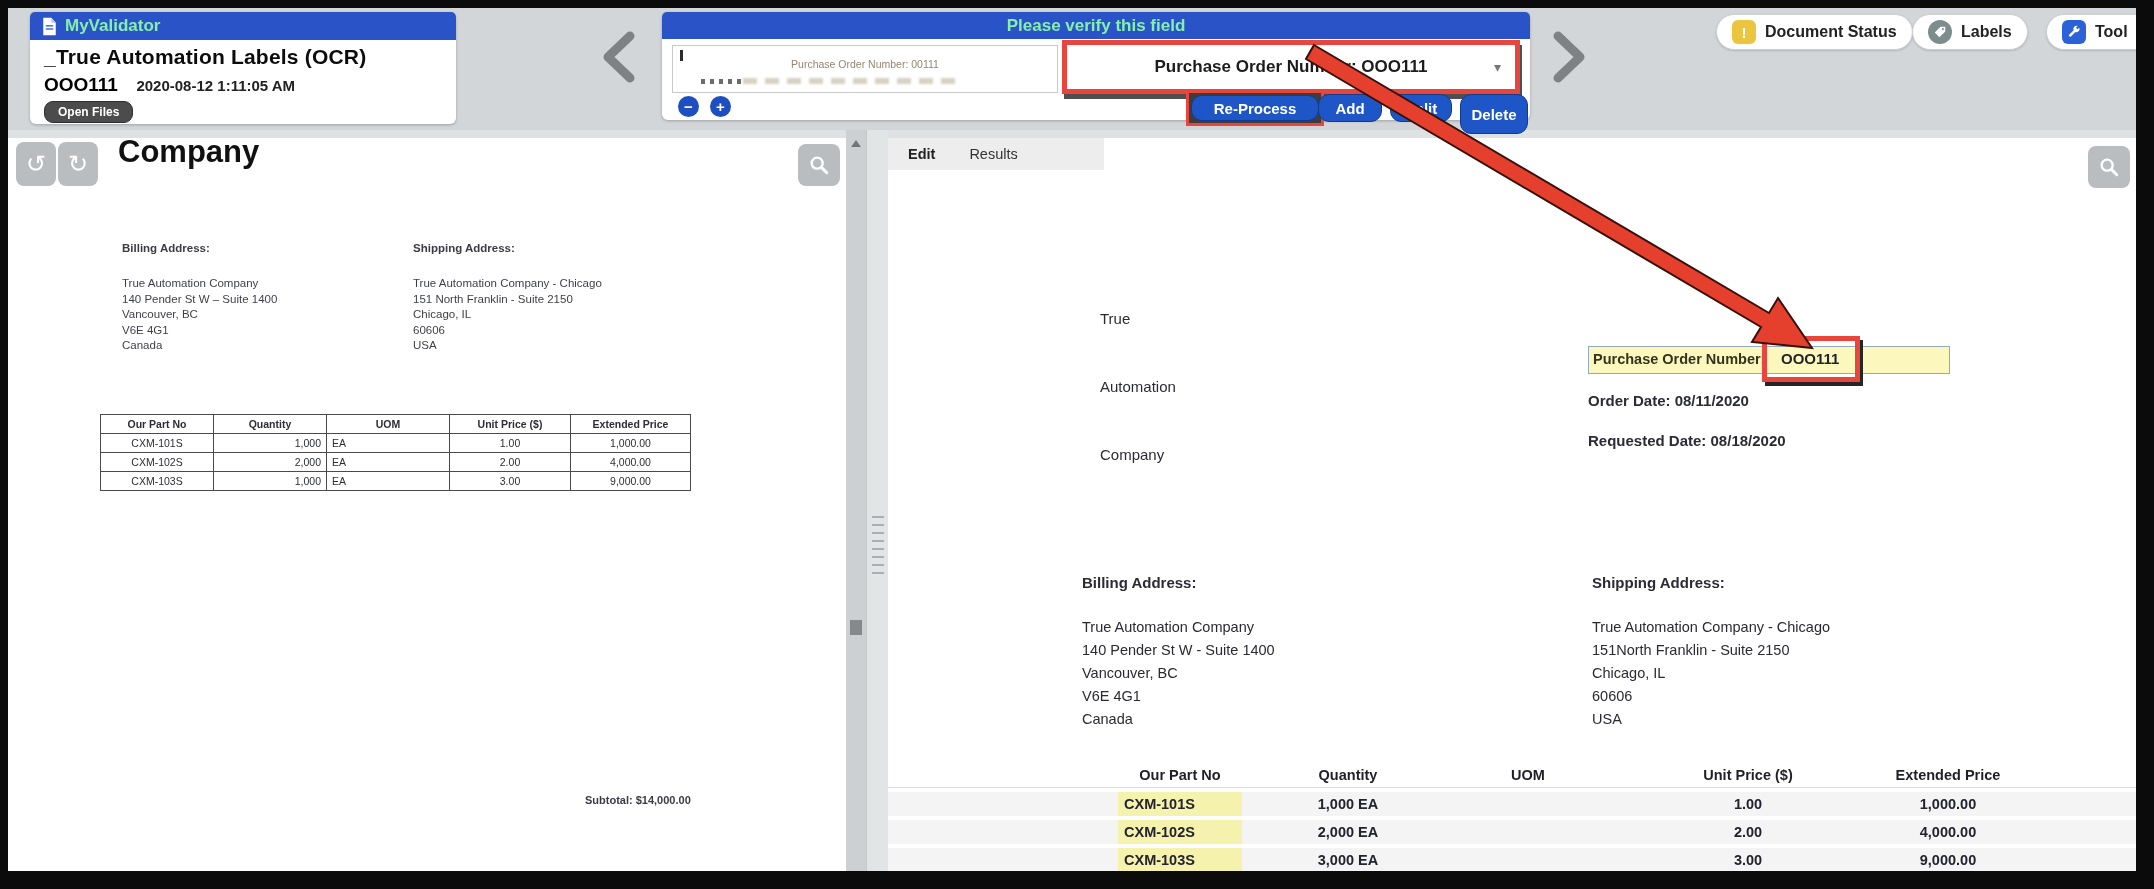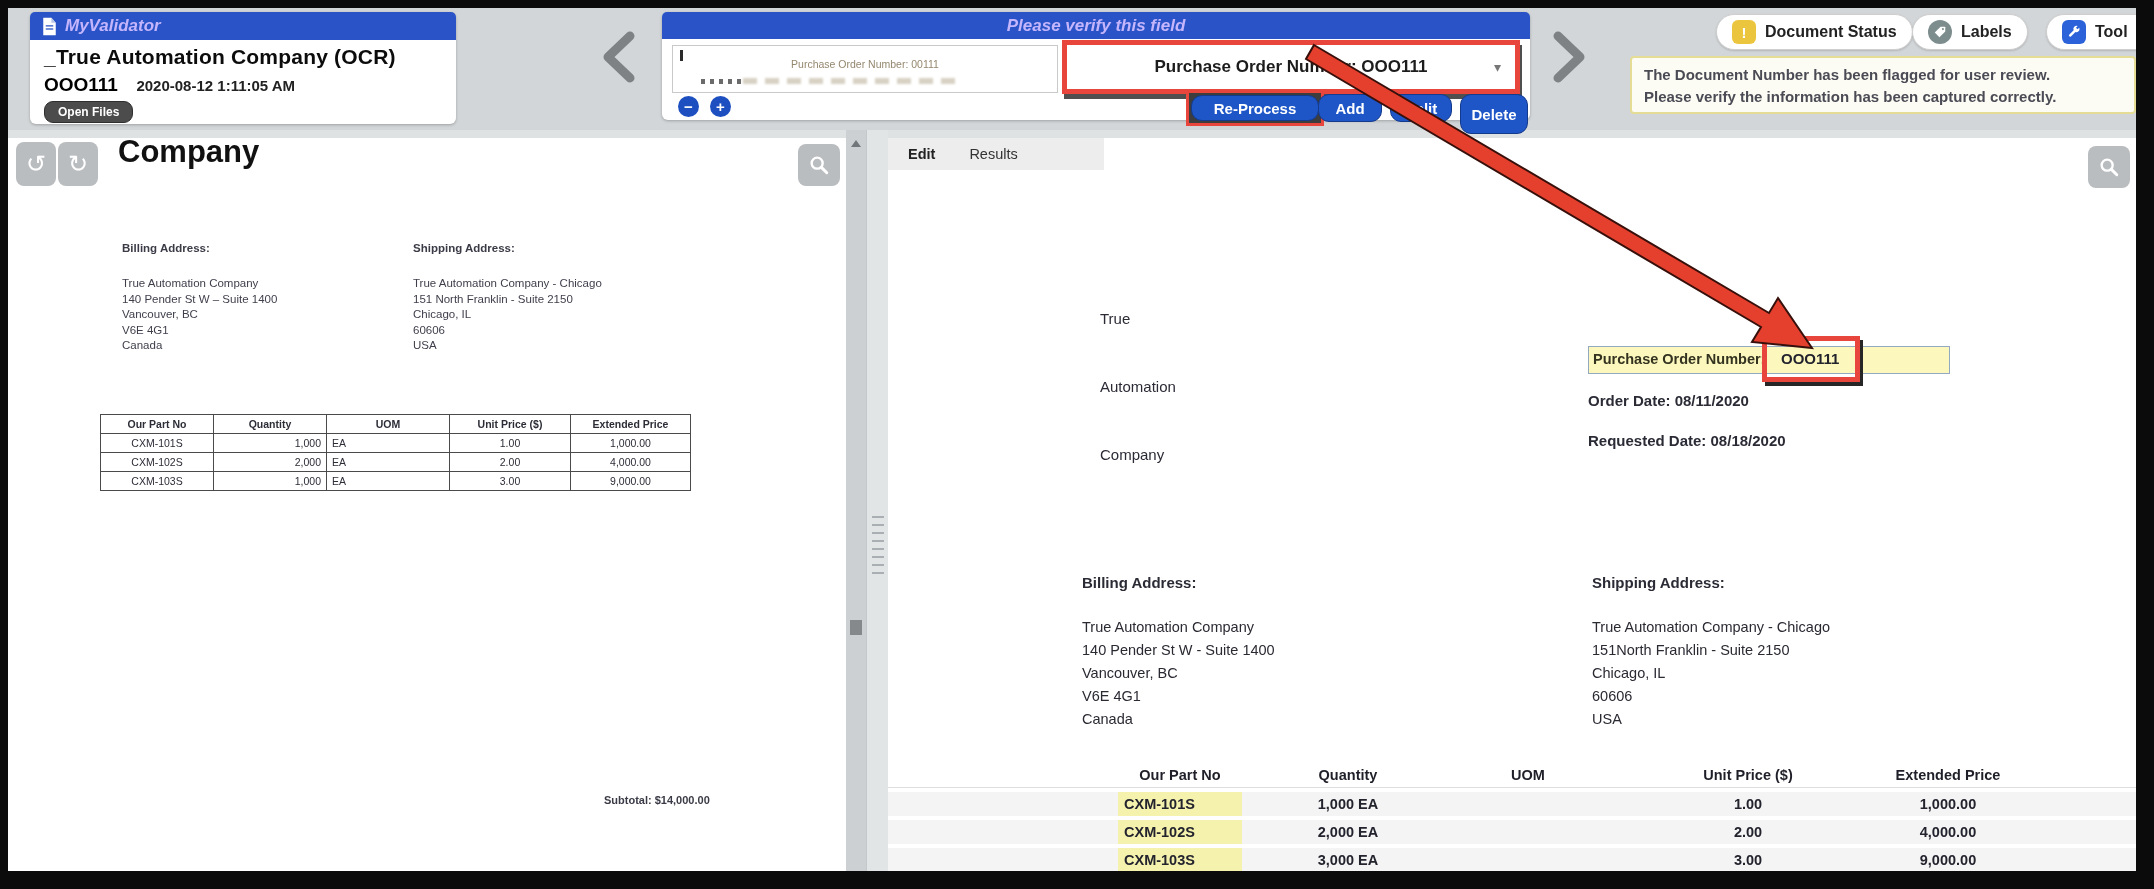"MyValidator" .blue-bar { color: #c4b5fd -> #86efac; font-style: italic -> none }
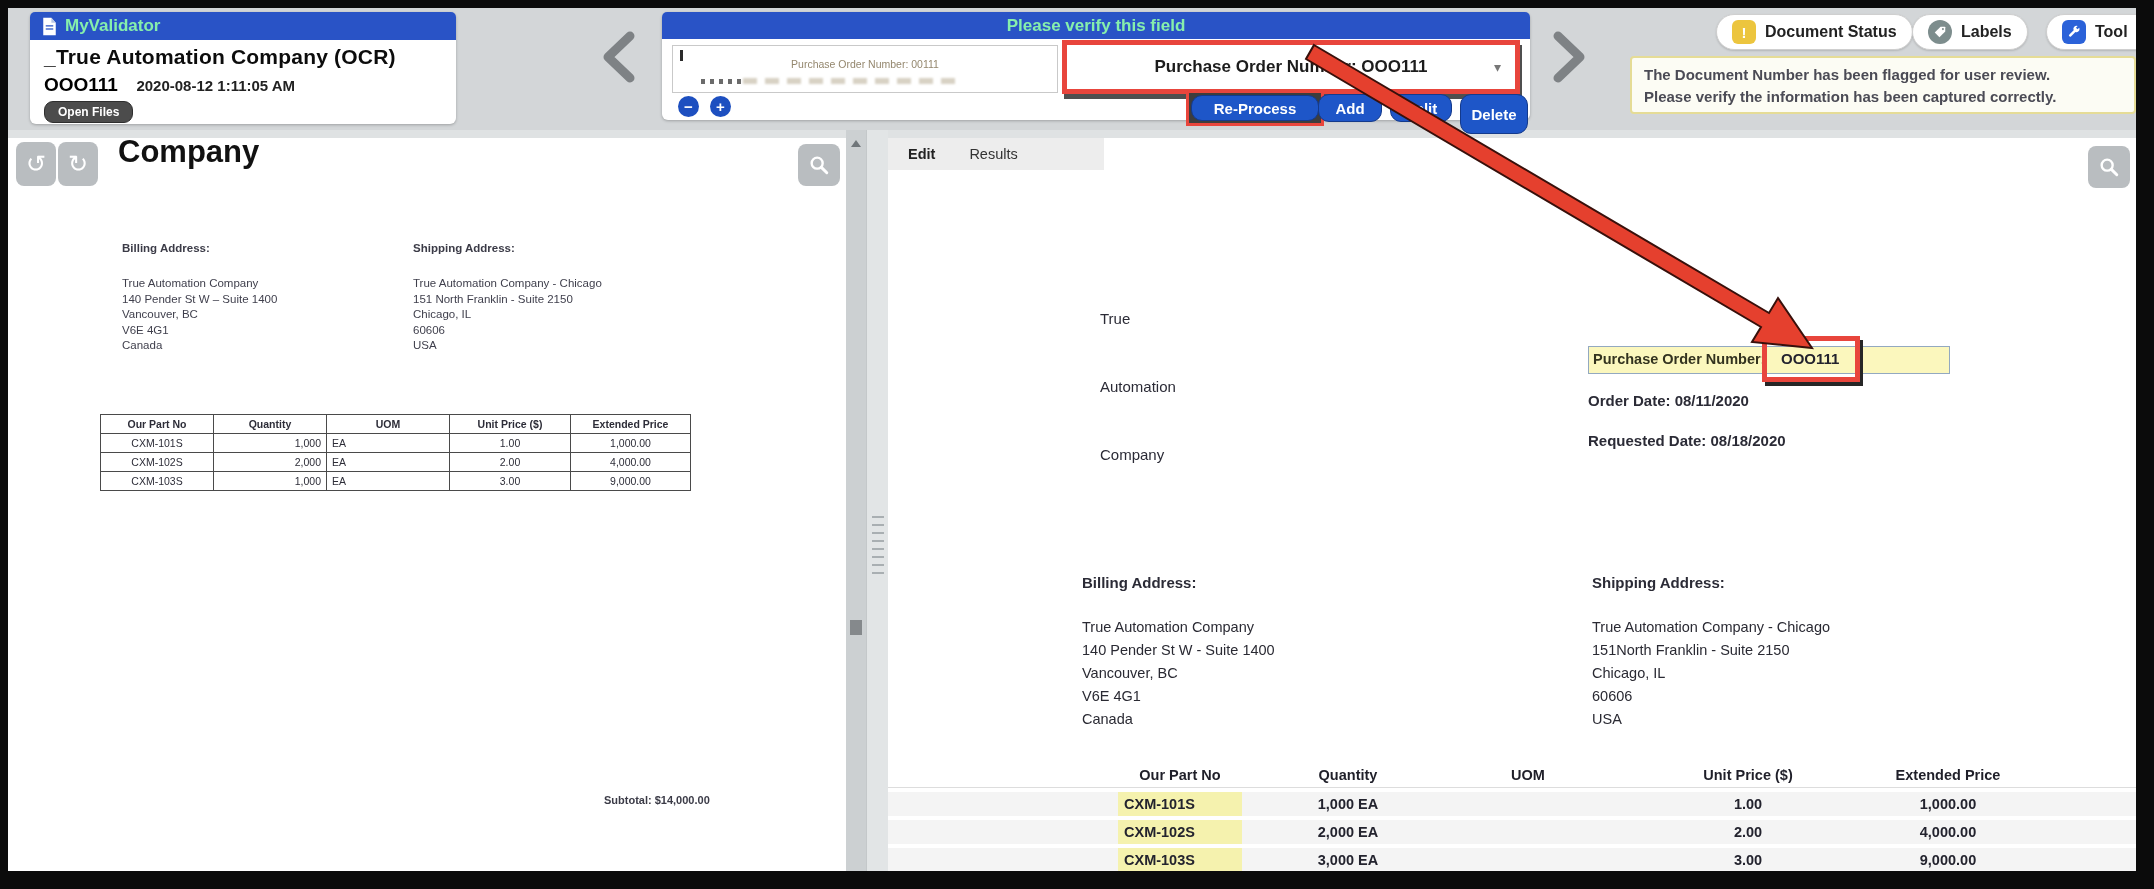"_True Automation Company (OCR)" div.doc-name { text: Company -> Labels }
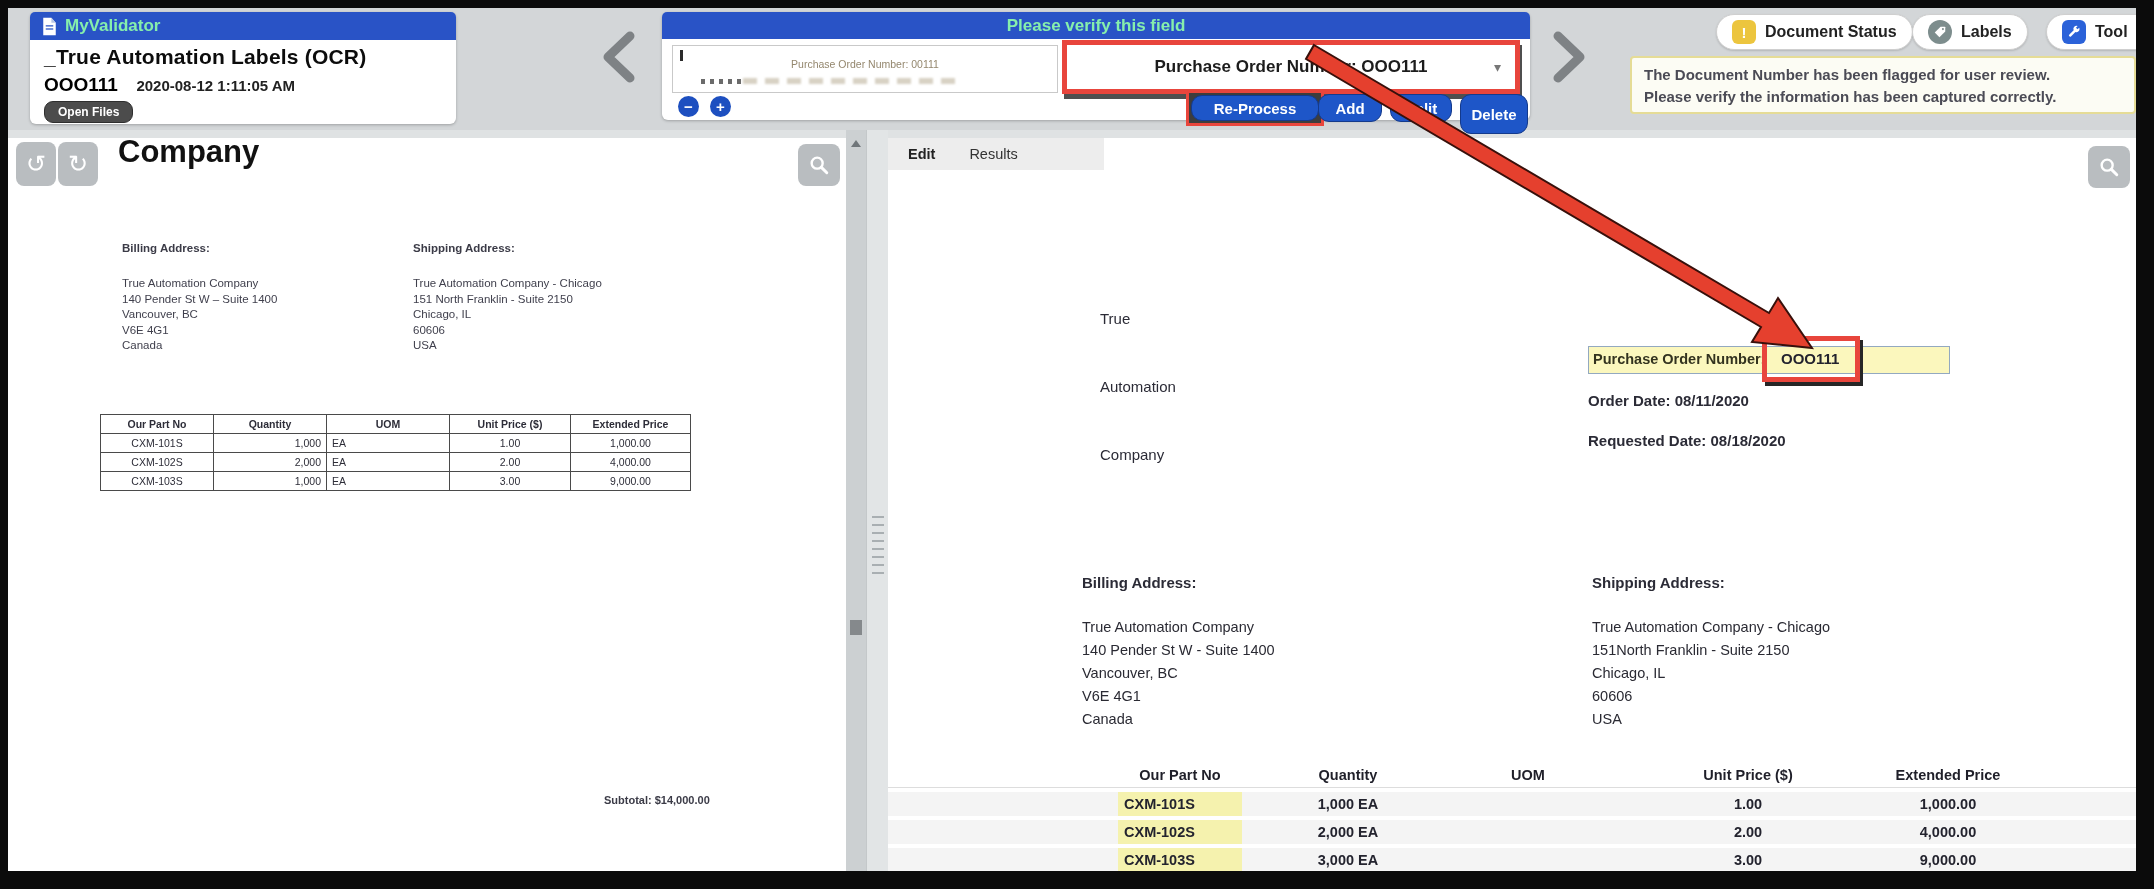"The Document Number has been" div.abs { html: <div> <div>The Document Number has been flagged for user review.</div> <div>Please verify the information has been captured correctly.</div> </div> -> none }
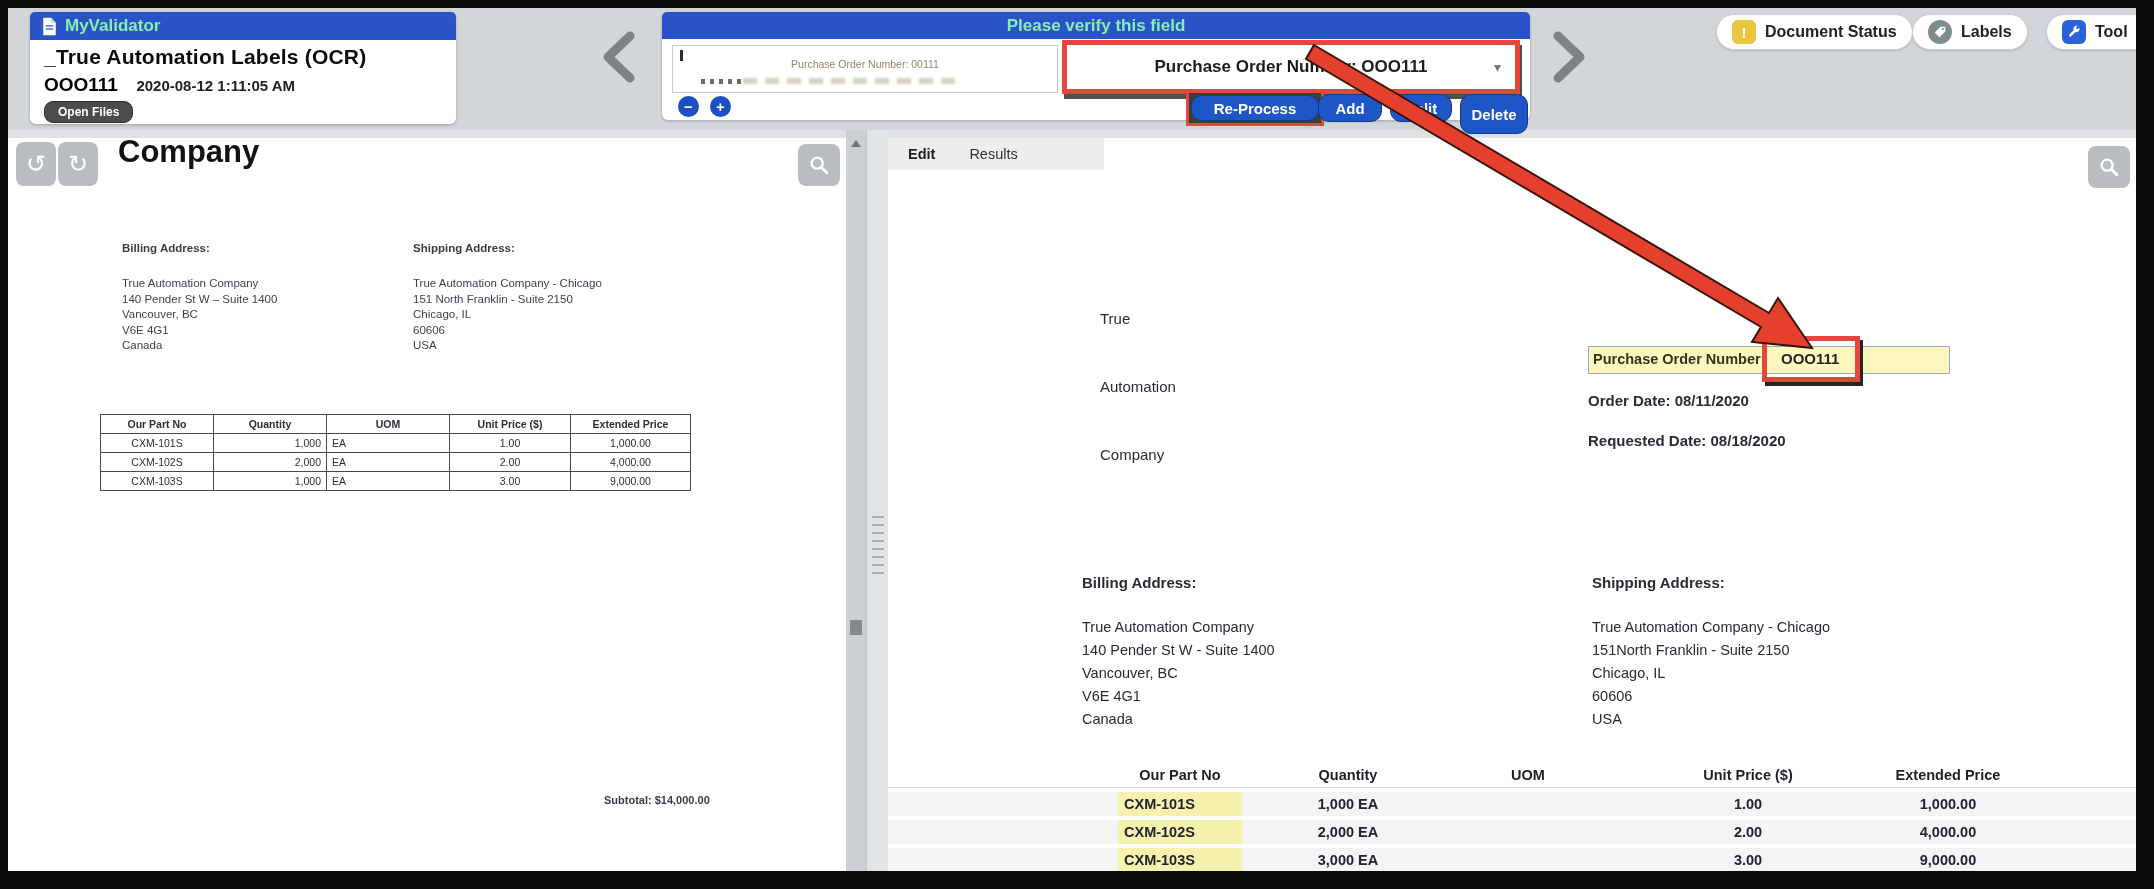"Subtotal: $14,000.00" .lp-subtotal { margin-left: 19px -> none }
